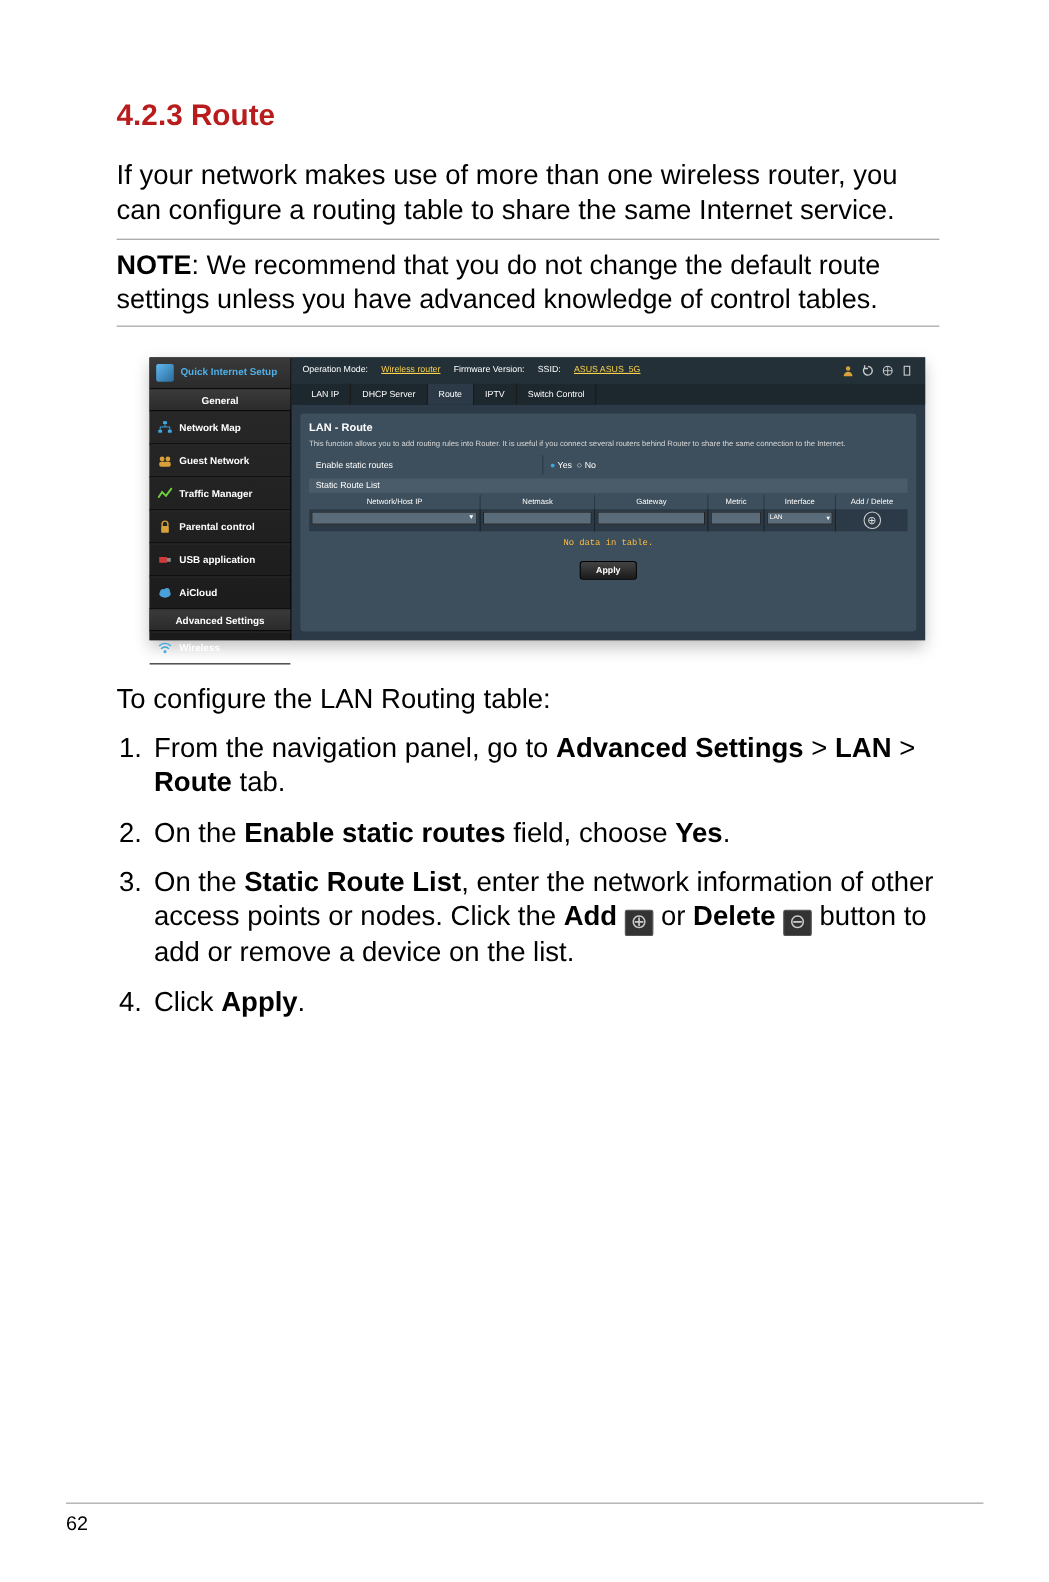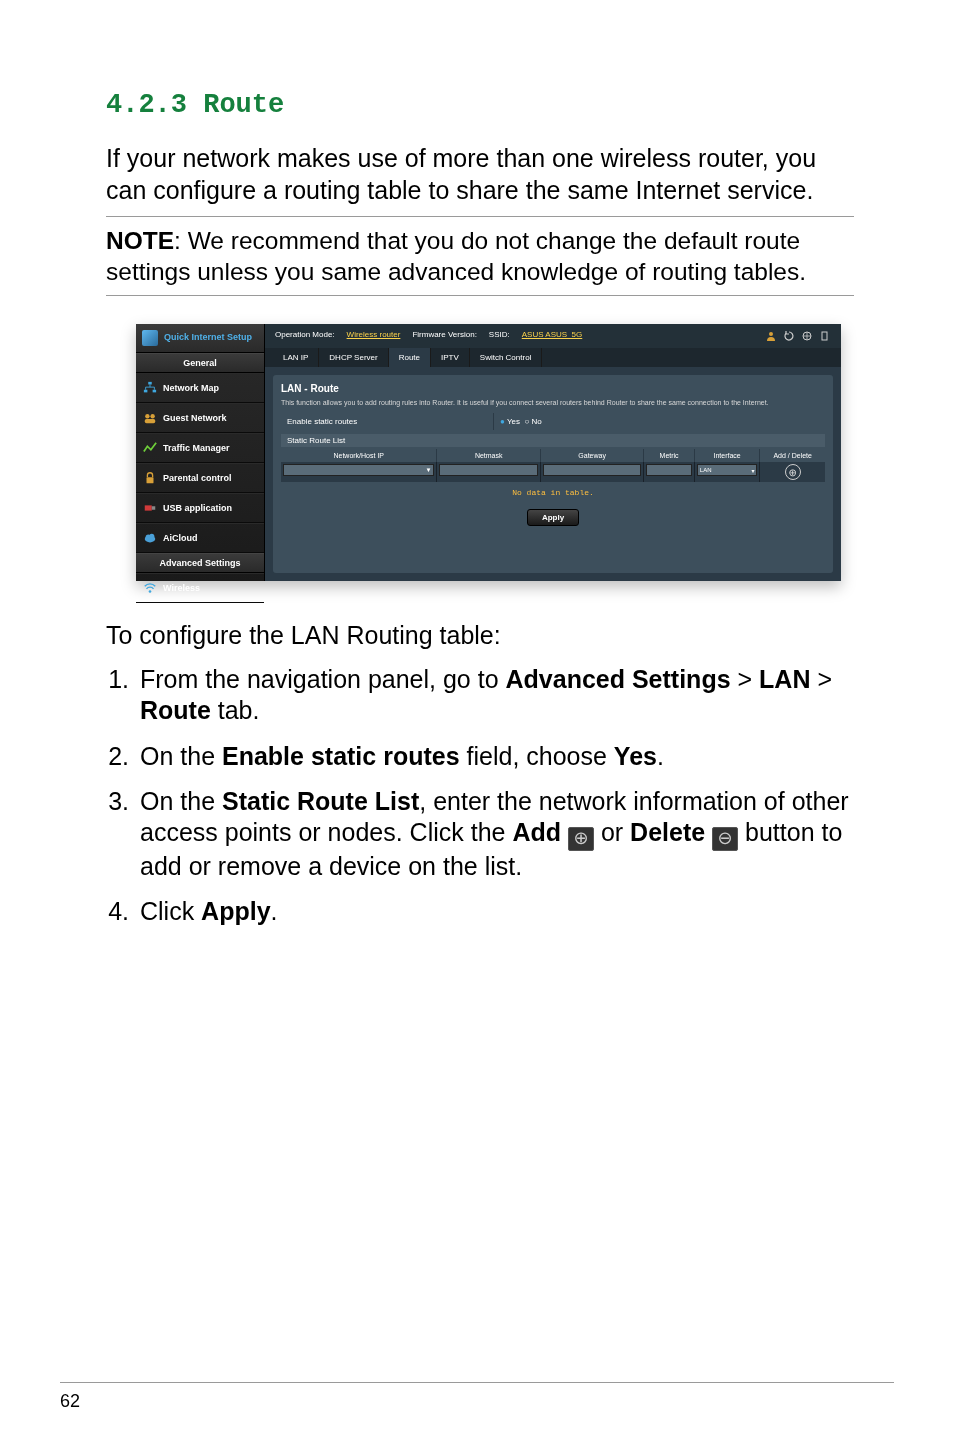"4.2.3 Route" .section-heading { color: #15803d -> #b91c1c; font-family: Liberation Mono, monospace -> none }
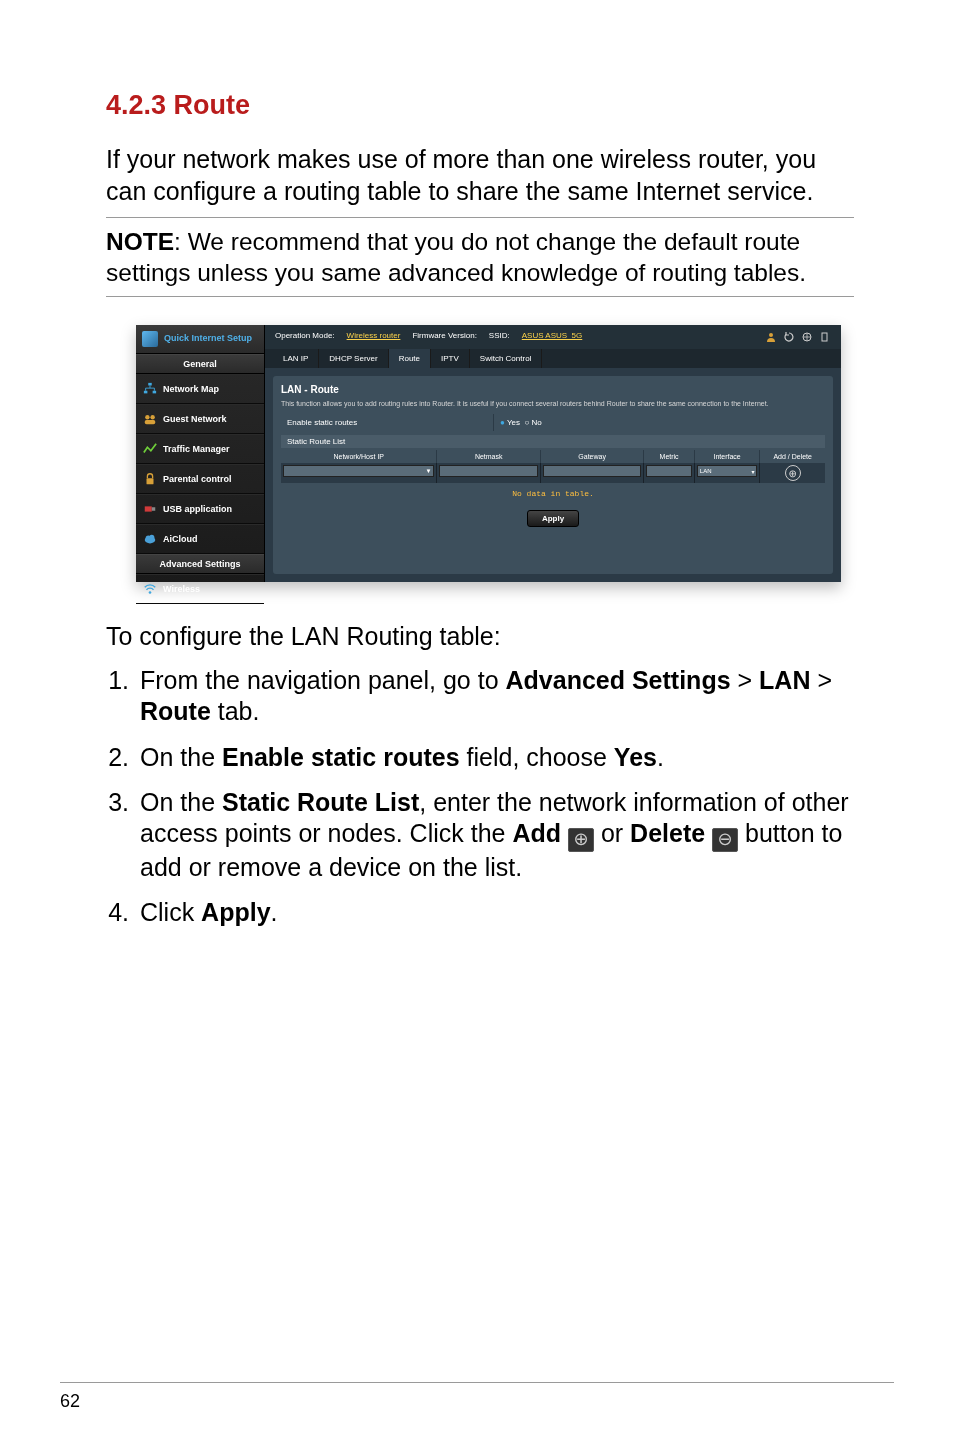": We recommend that you" span { text: same advanced knowledge of routing -> have advanced knowledge of control }
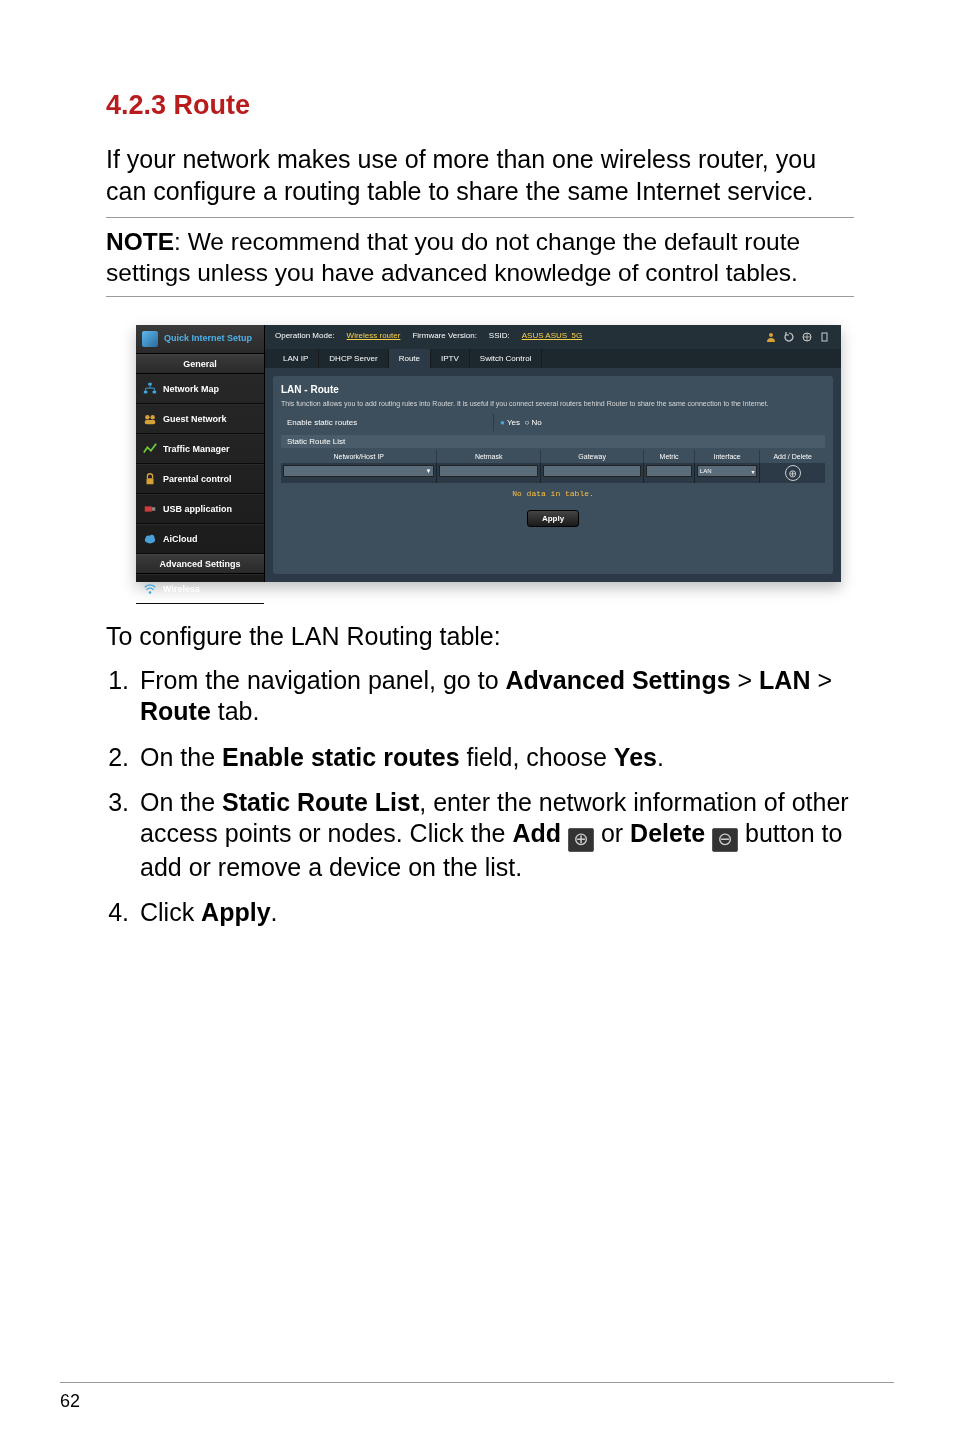"62" .page-num { bottom: 26px -> 42px }
